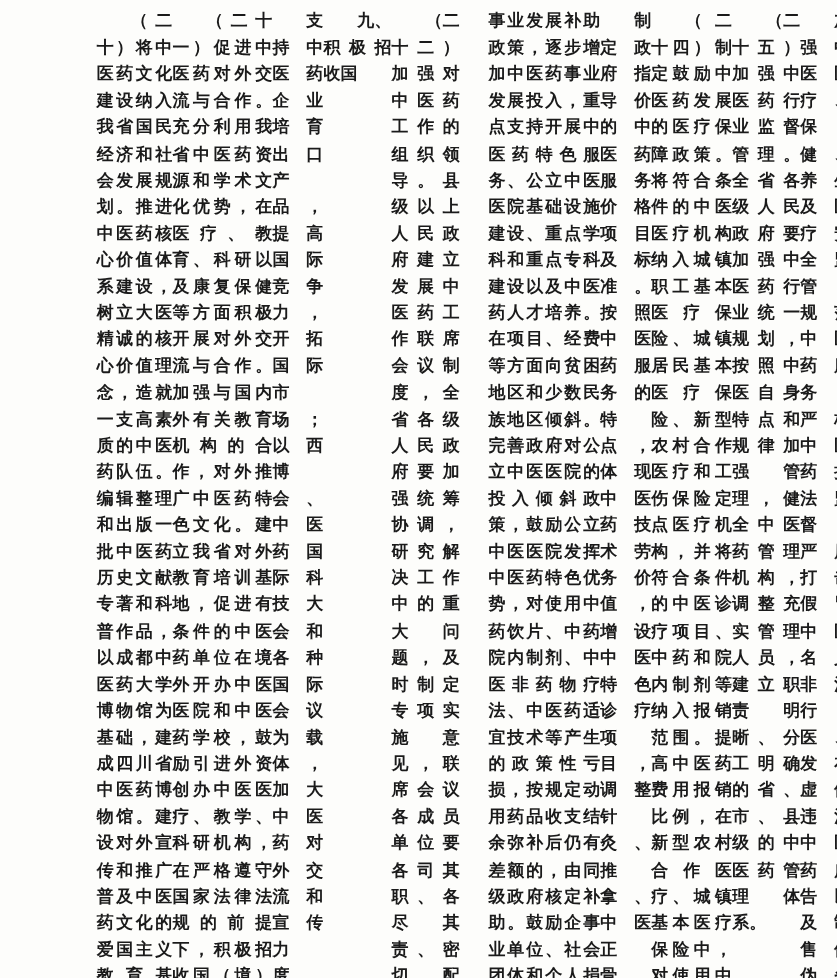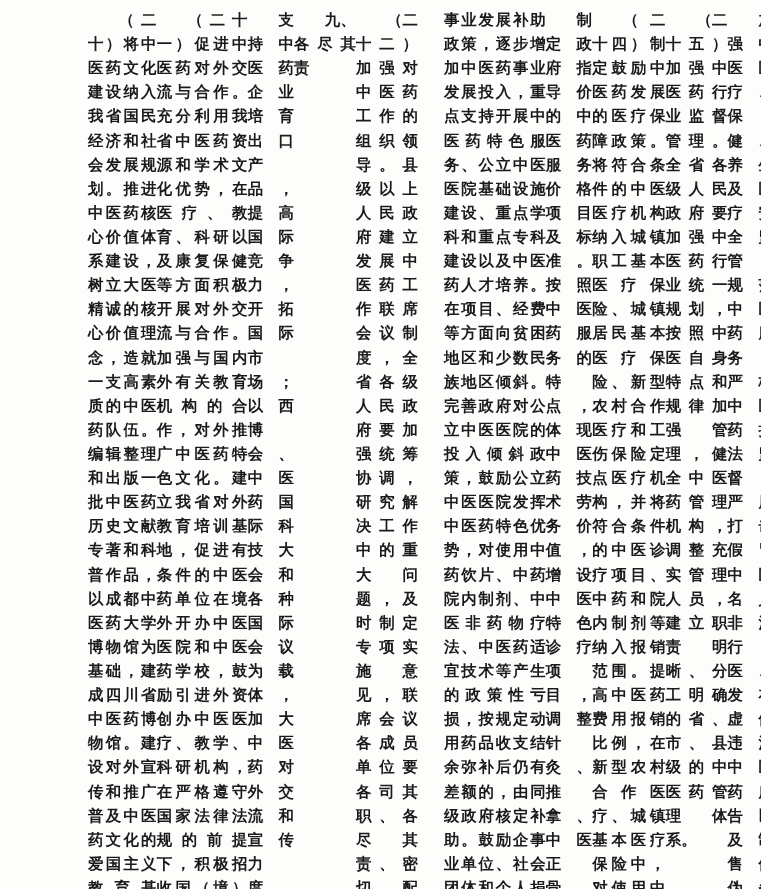"九、各尽其责" p.heading { text: 各尽其责 -> 积极招收国 }
